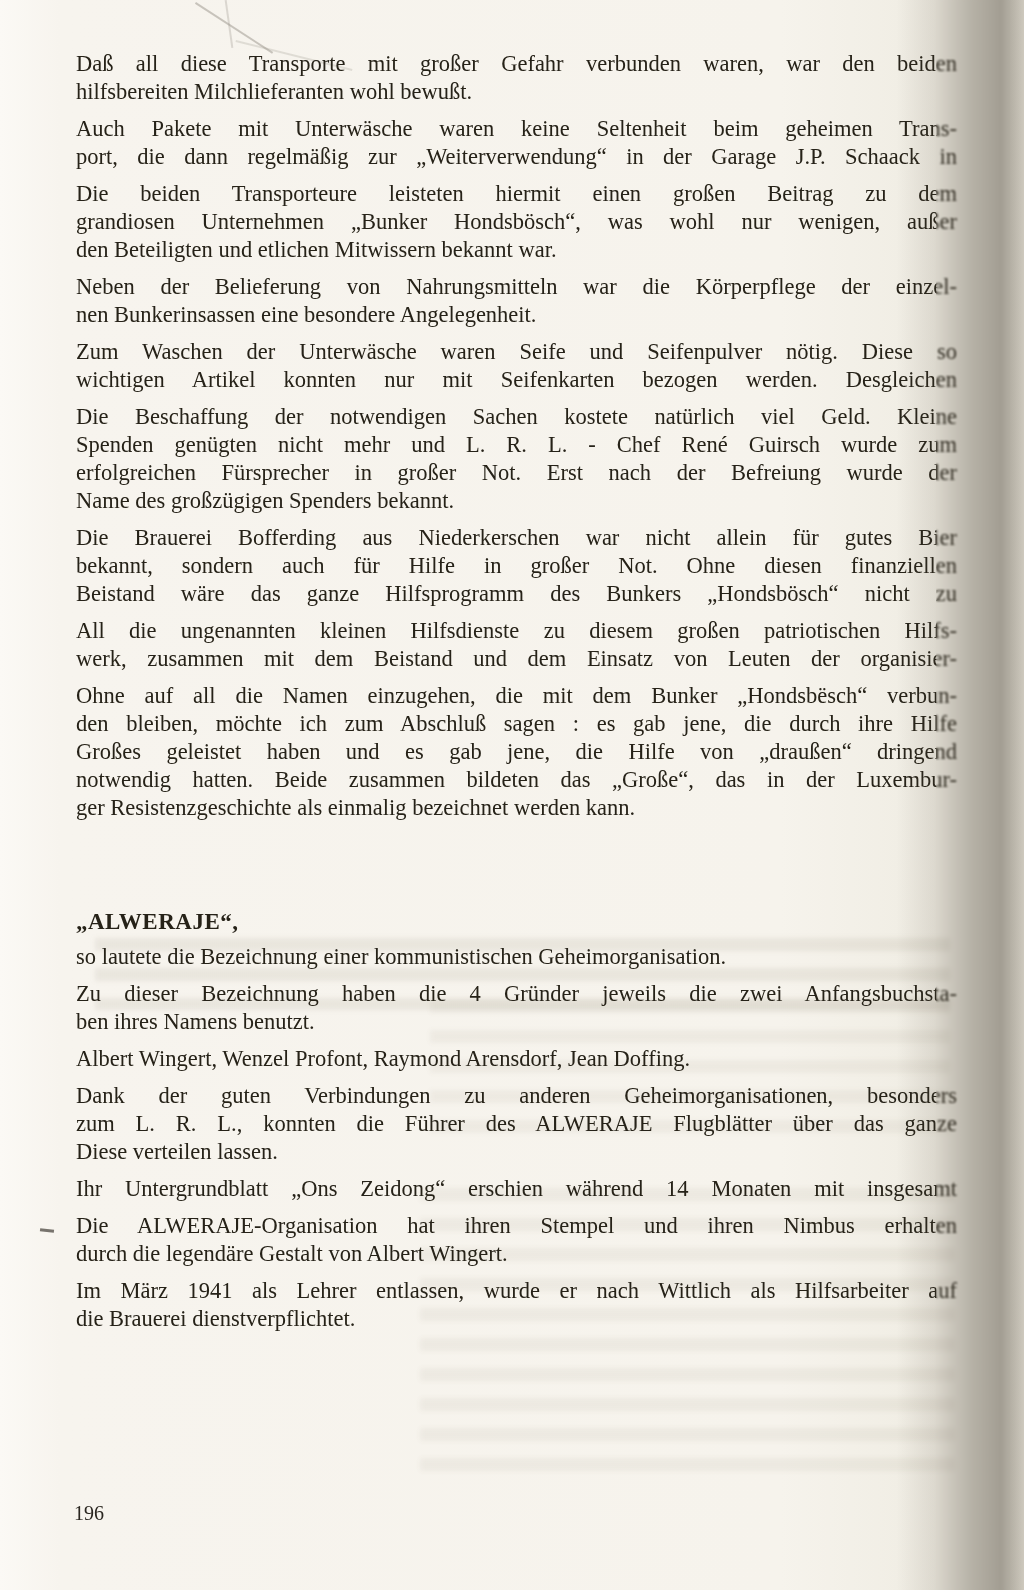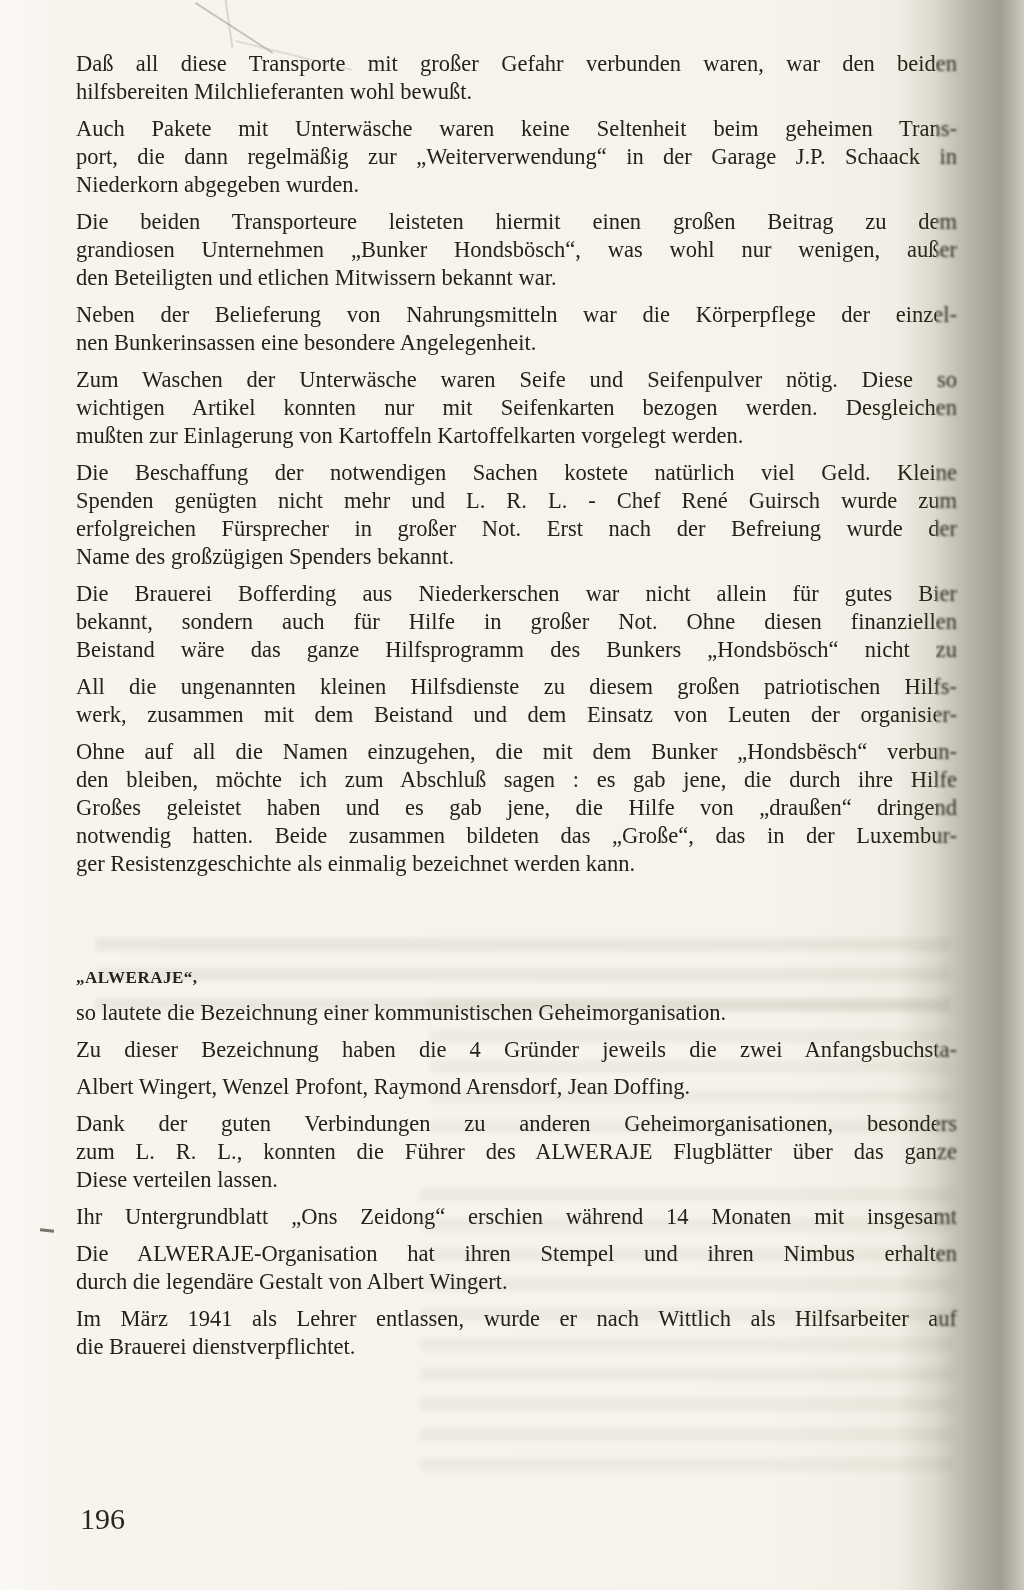"Niederkorn abgegeben wurden." div.line { html: <div>Niederkorn abgegeben wurden.</div> -> none }
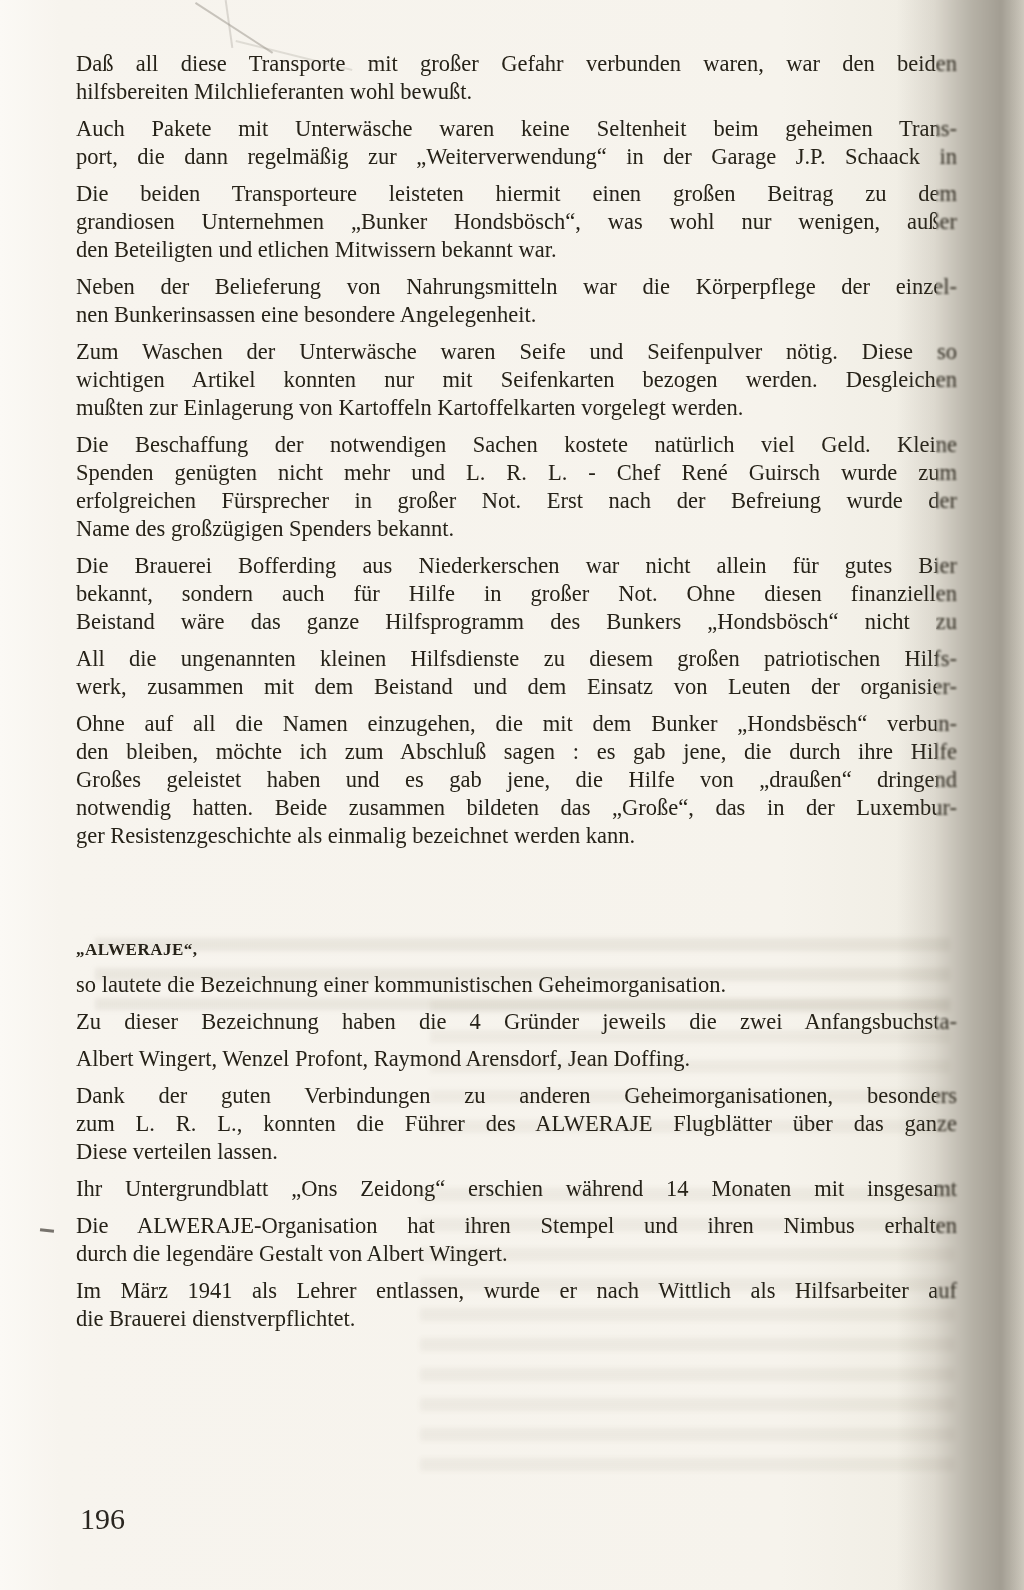"mußten zur Einlagerung von Kartoffeln" div.line { html: <div>mußten zur Einlagerung von Kartoffeln Kartoffelkarten vorgelegt werden.</div> -> none }
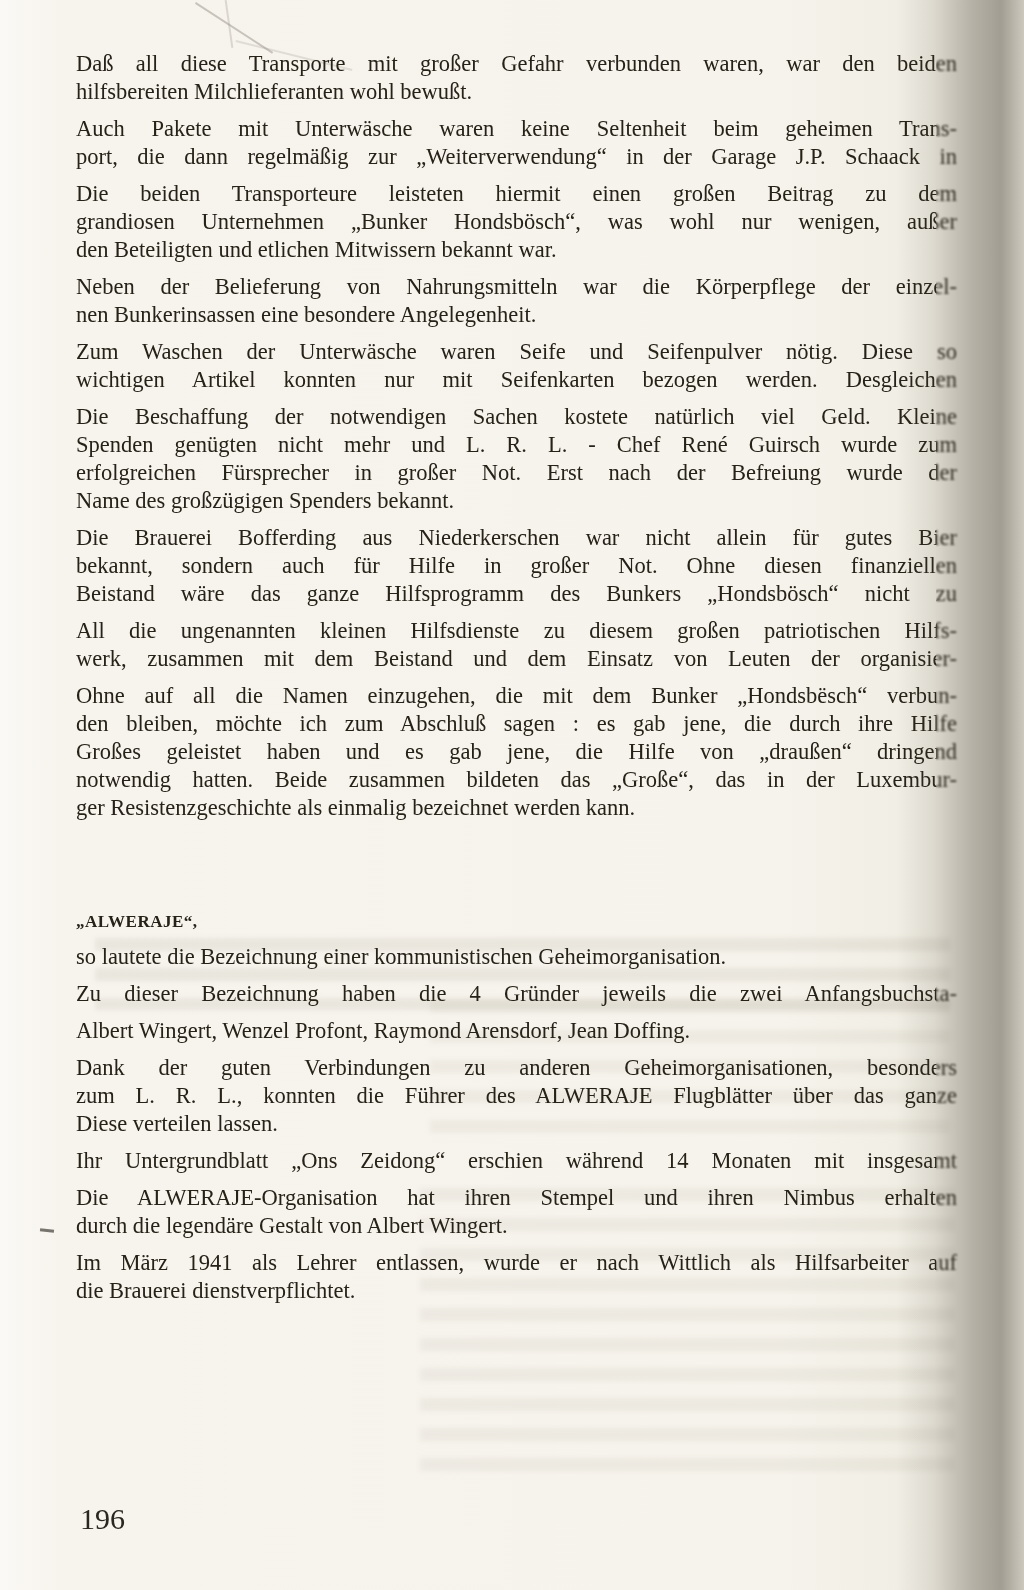"„ALWERAJE“," .section-heading { font-size: 17px -> 23px }
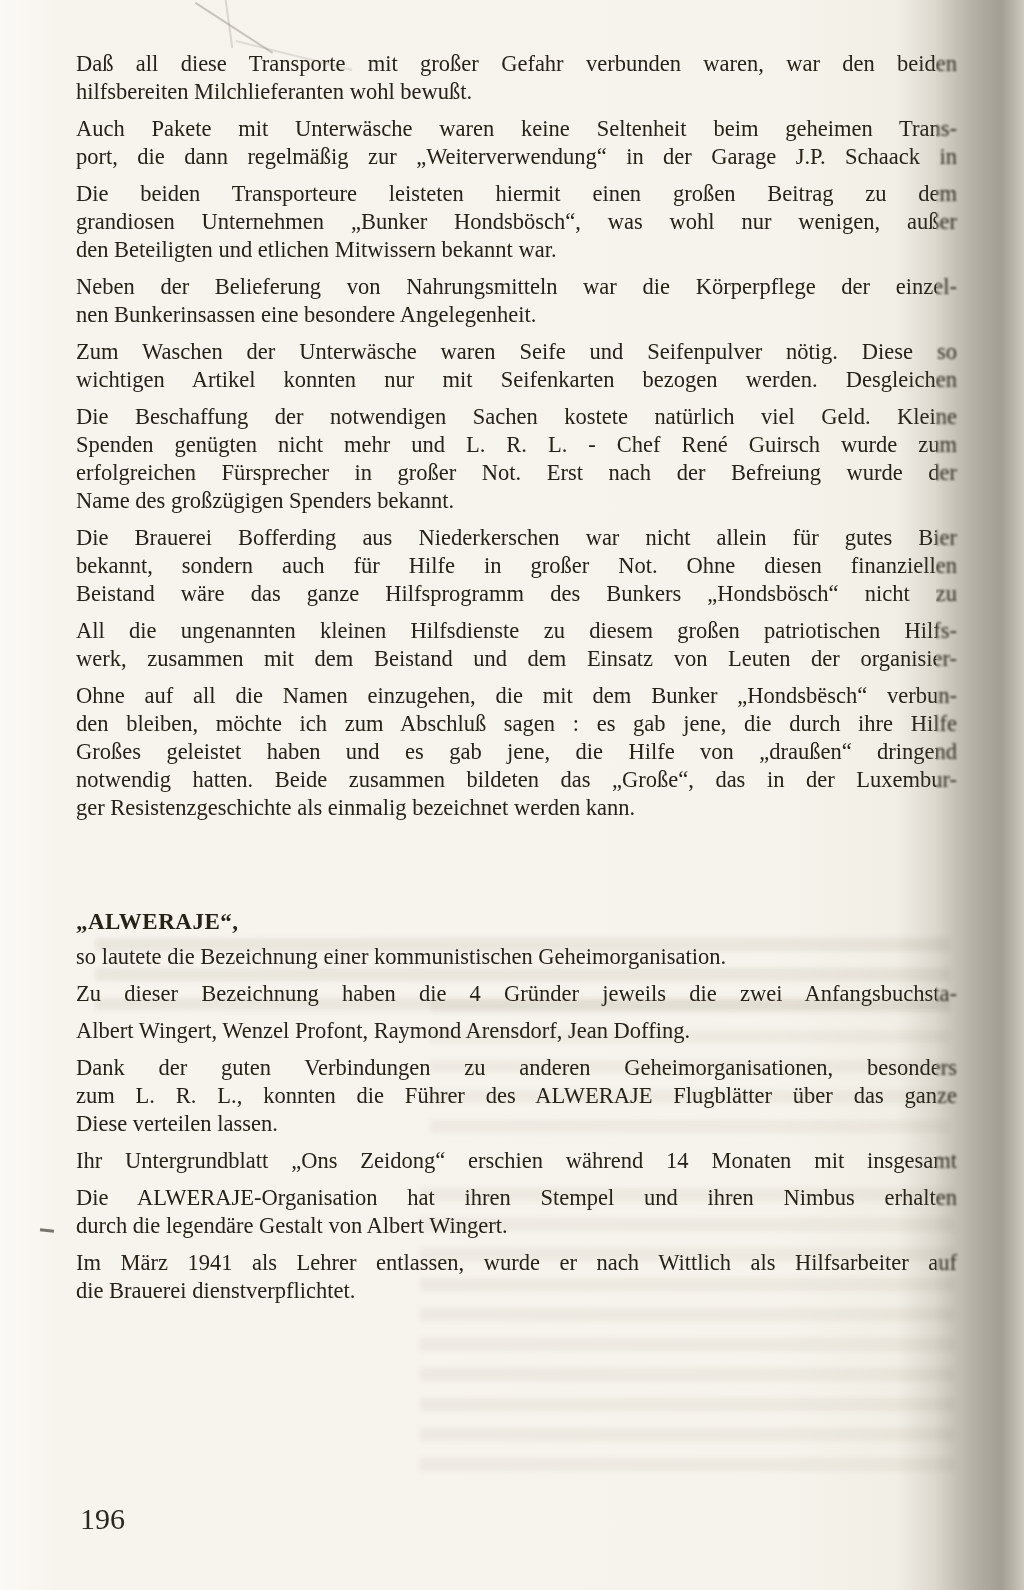"ben ihres Namens benutzt." div.line { html: none -> <div>ben ihres Namens benutzt.</div> }
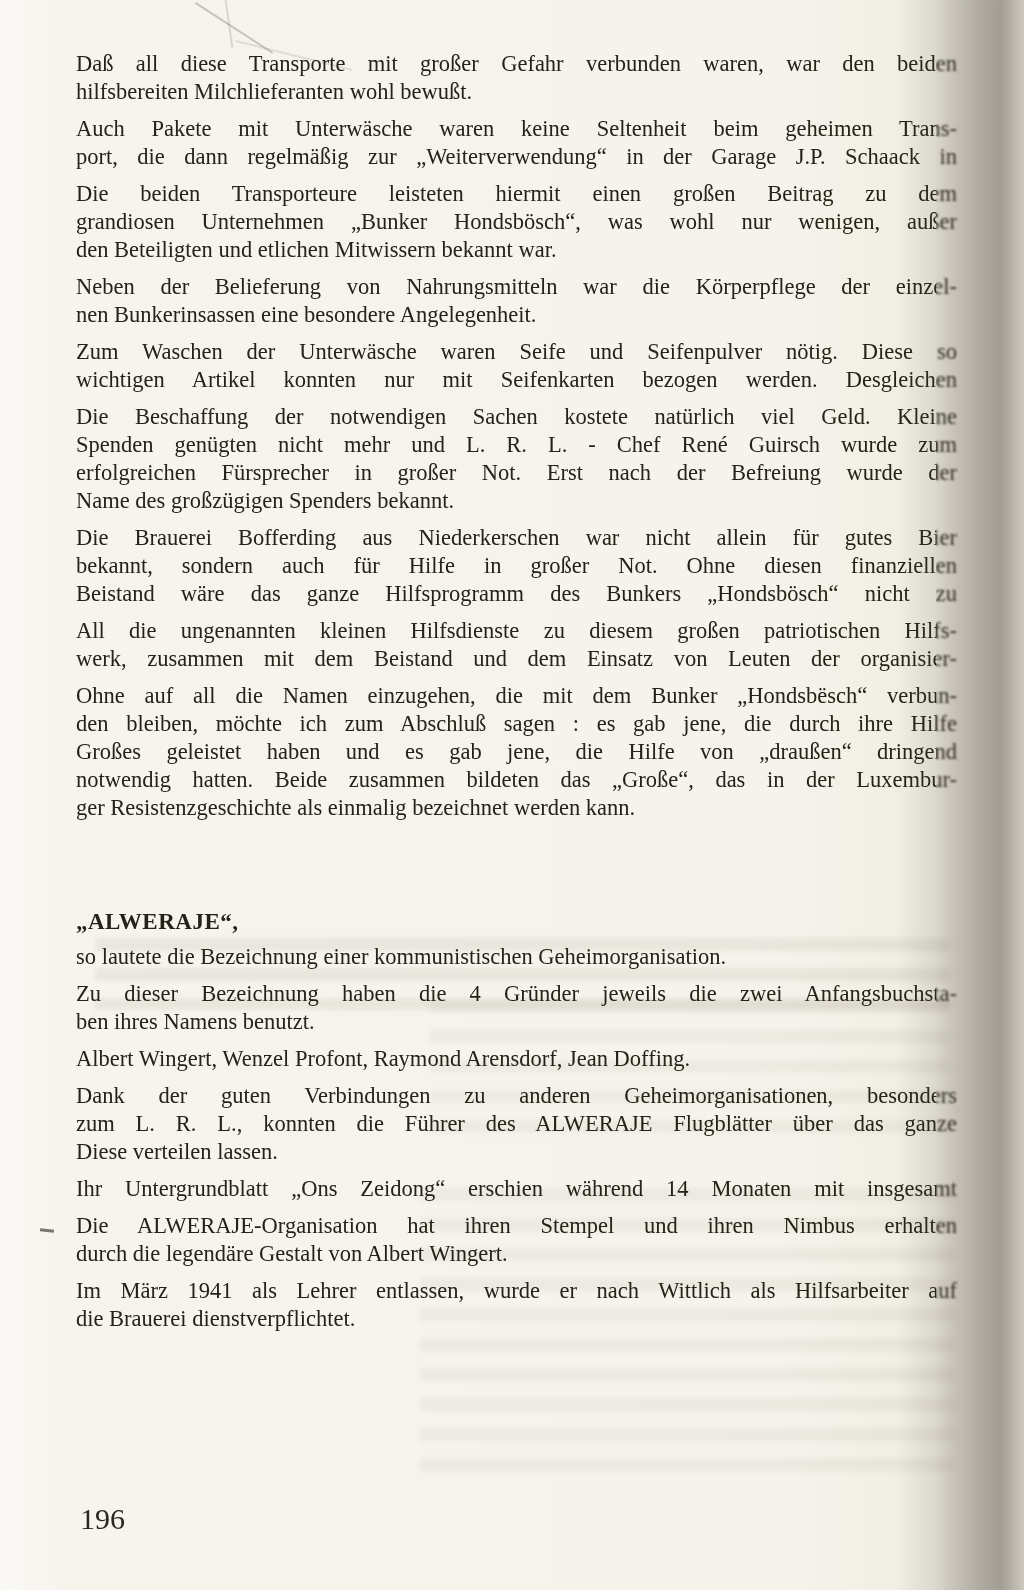"196" .page-number { font-size: 30px -> 20px; left: 80px -> 74px }
